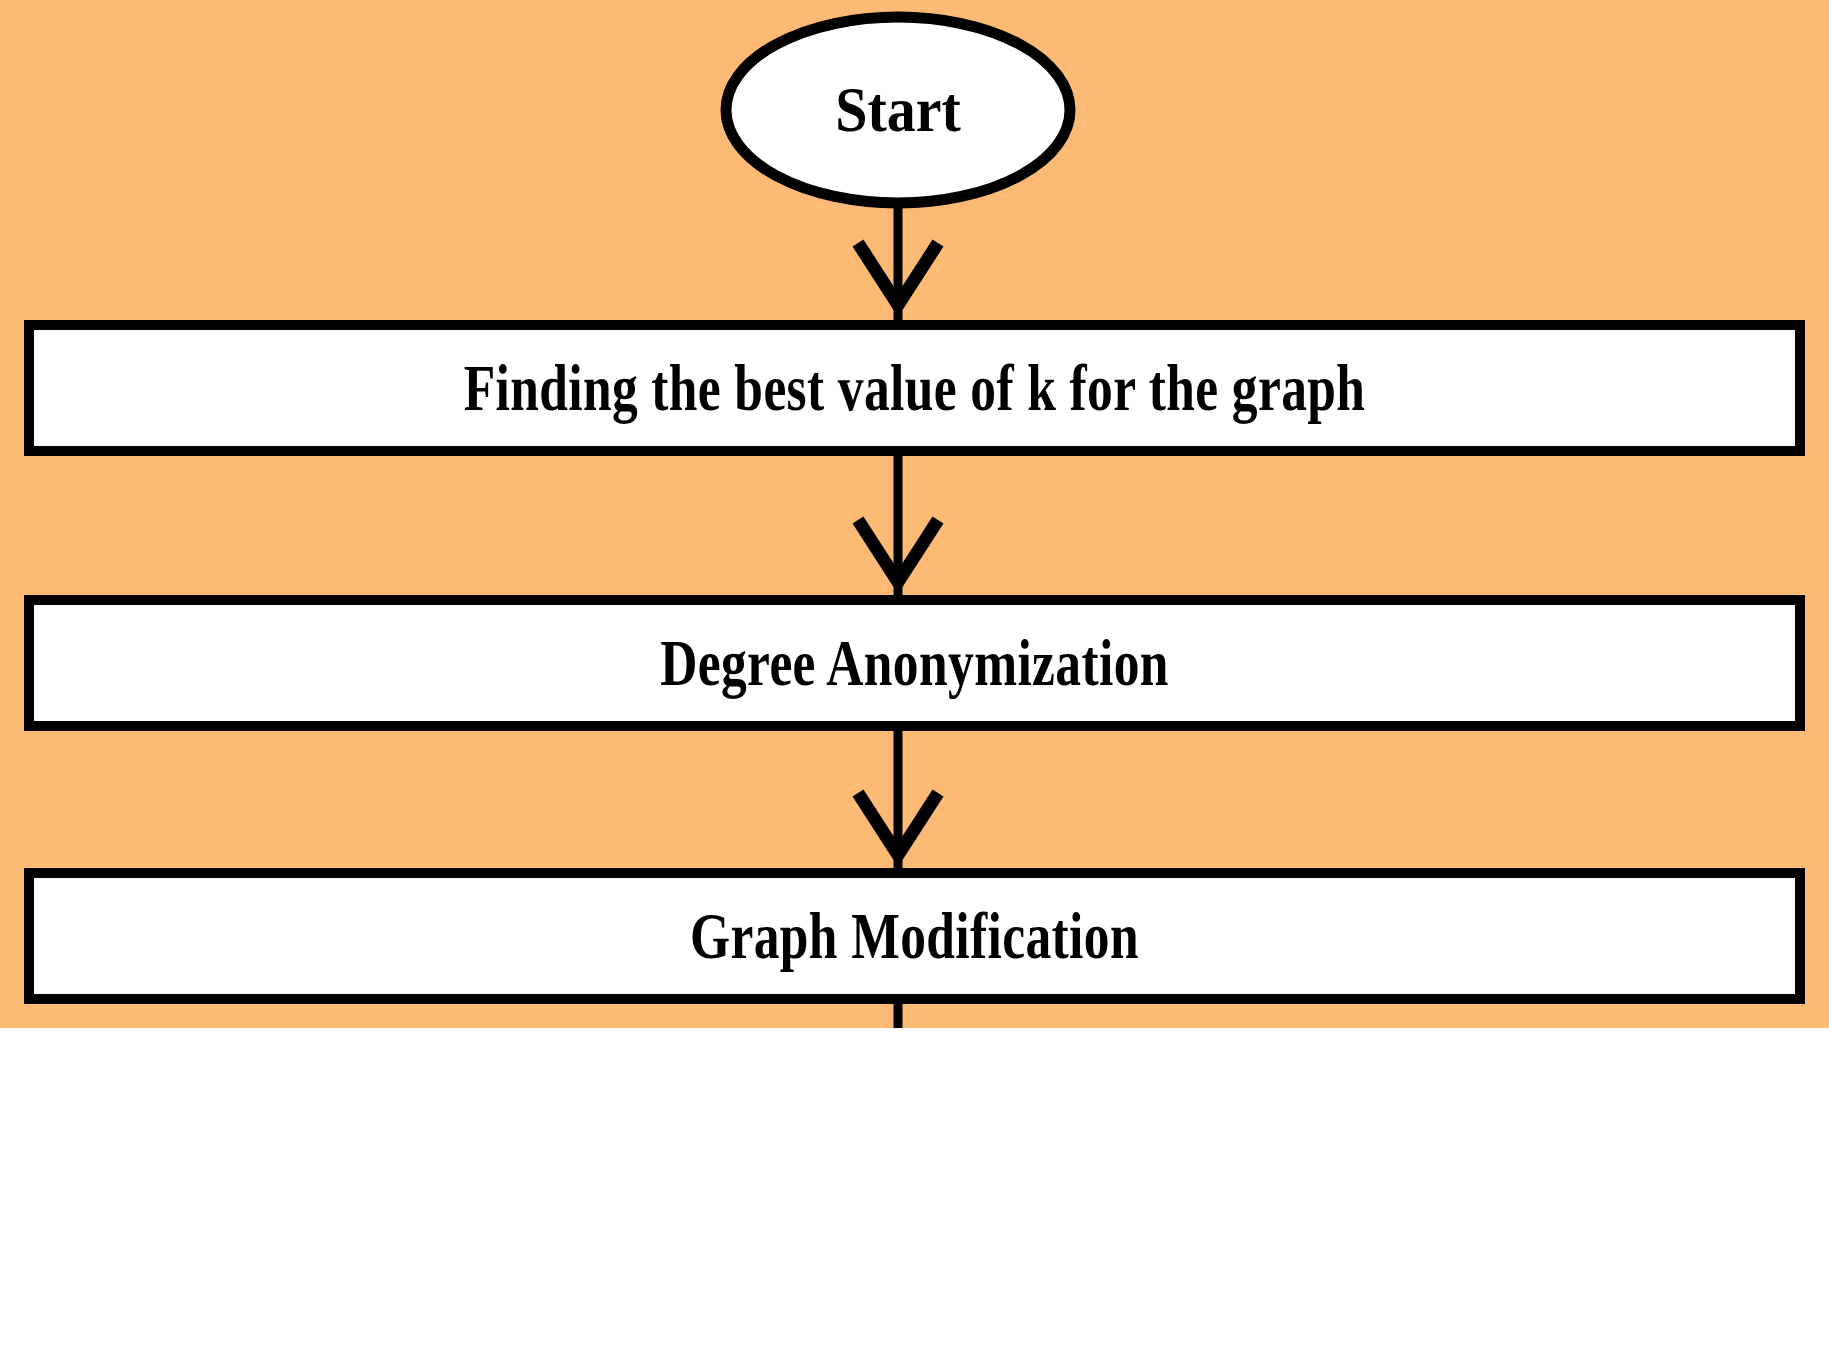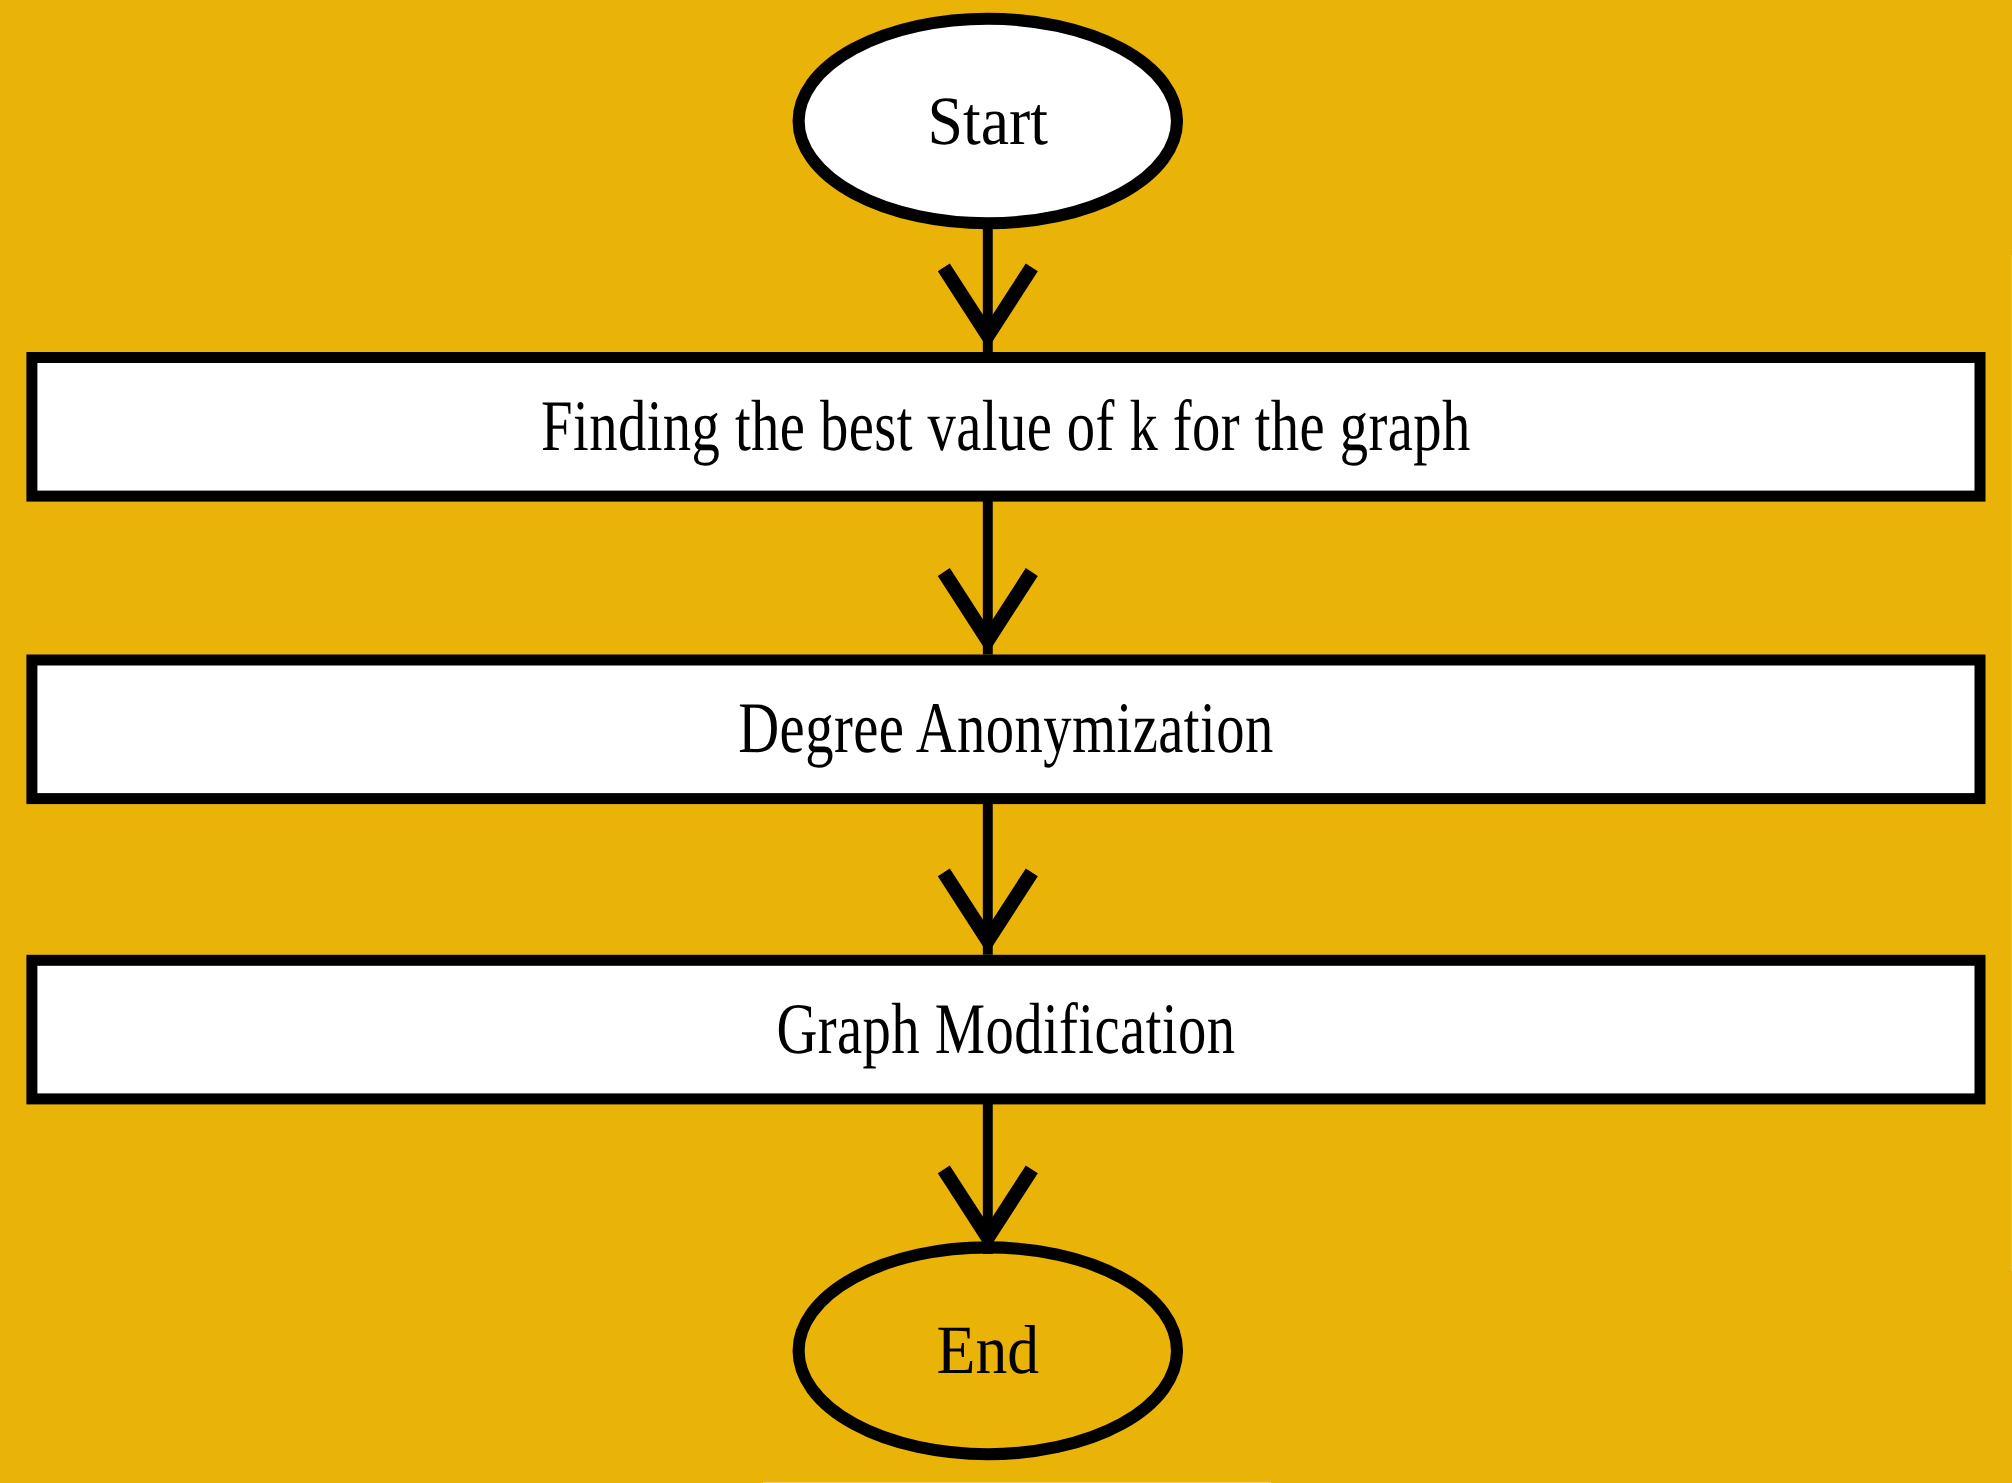"Start" #canvas { background: #eab308 -> #fdba74; font-weight: none -> bold; height: 1348px -> 1028px }
